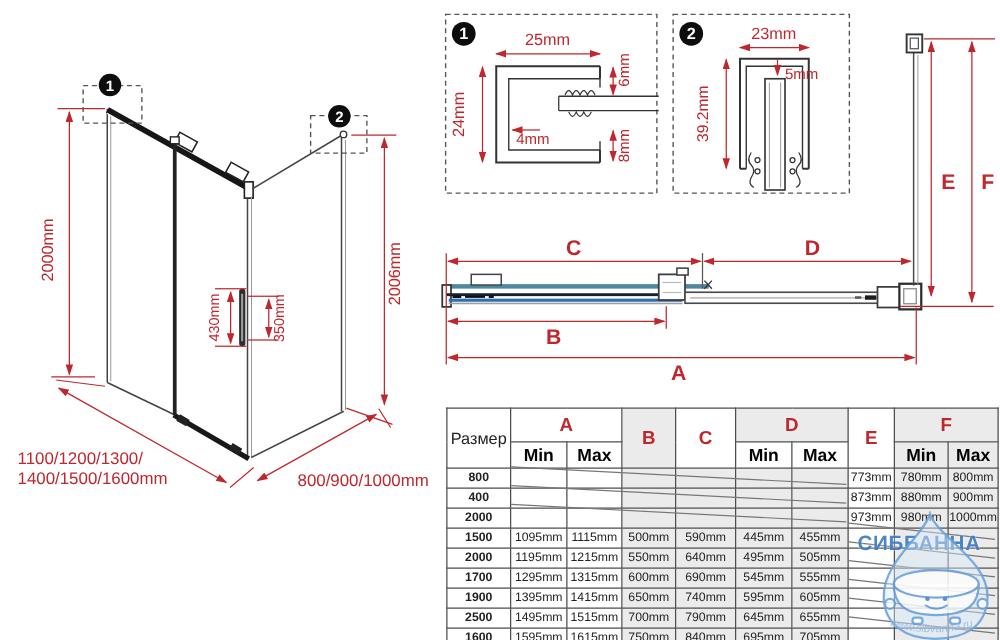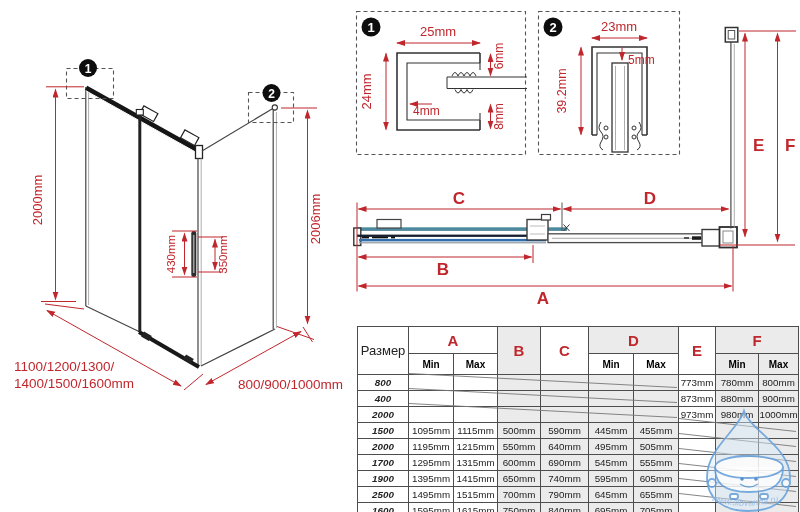"Min" th.mm { font-size: 10px -> 14px }
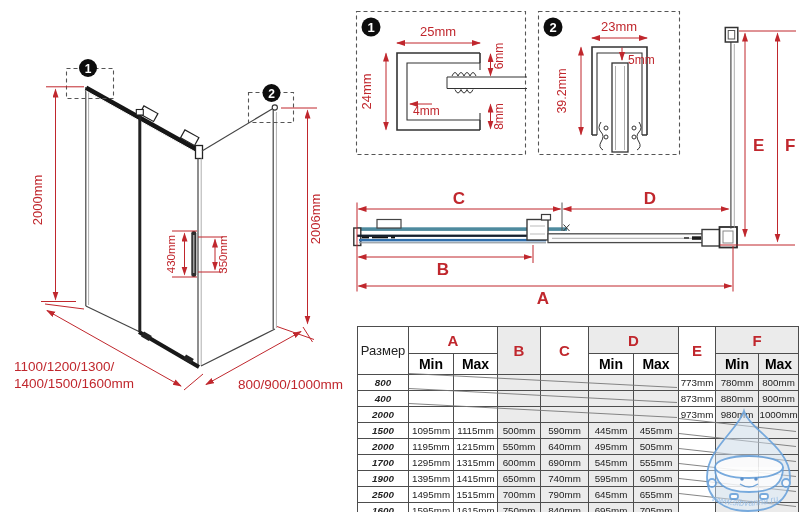"800" td.rowhead { font-style: italic -> none }
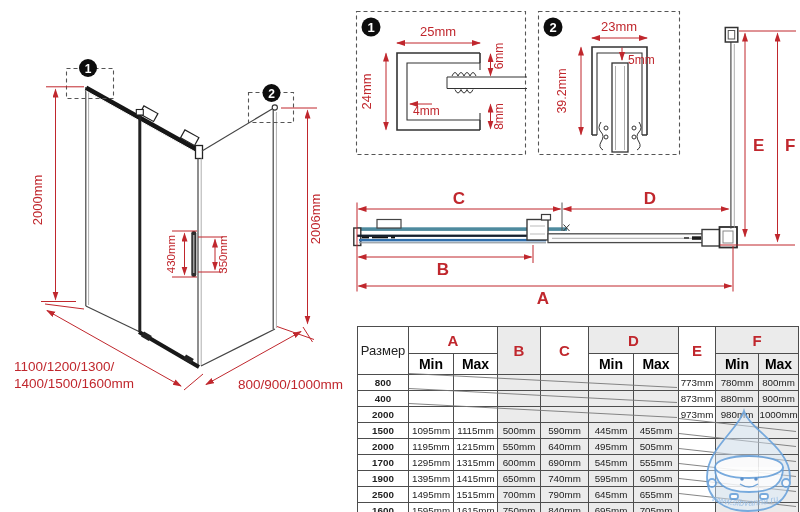"СИББАННА" div.wm-name { html: none -> <div>СИББАННА</div> }
